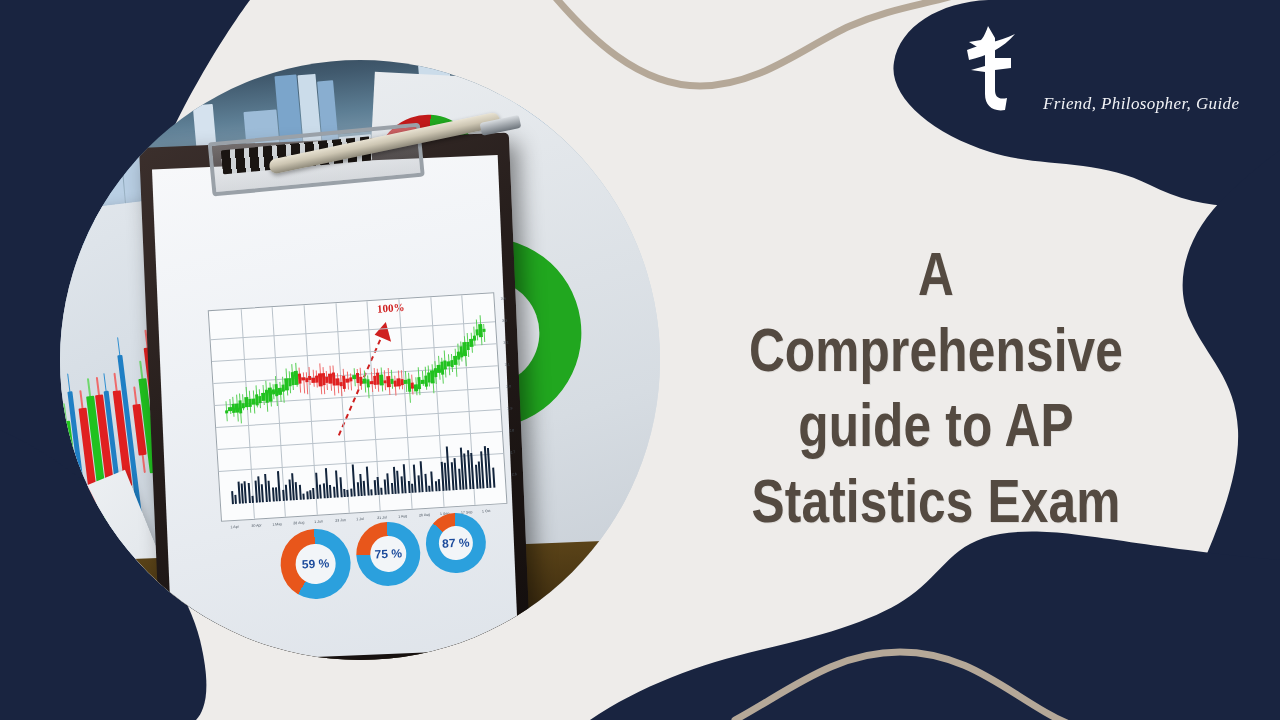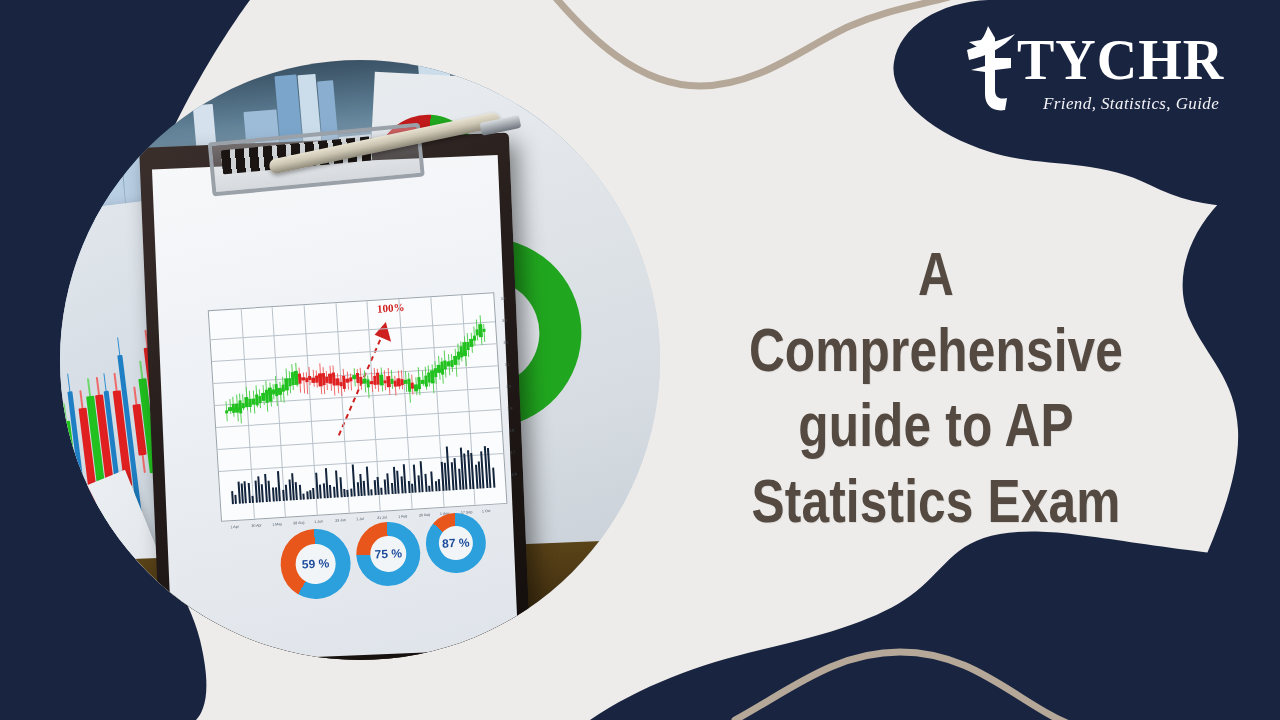"TYCHR" div.logo-word { html: <div>TYCHR</div> -> none }
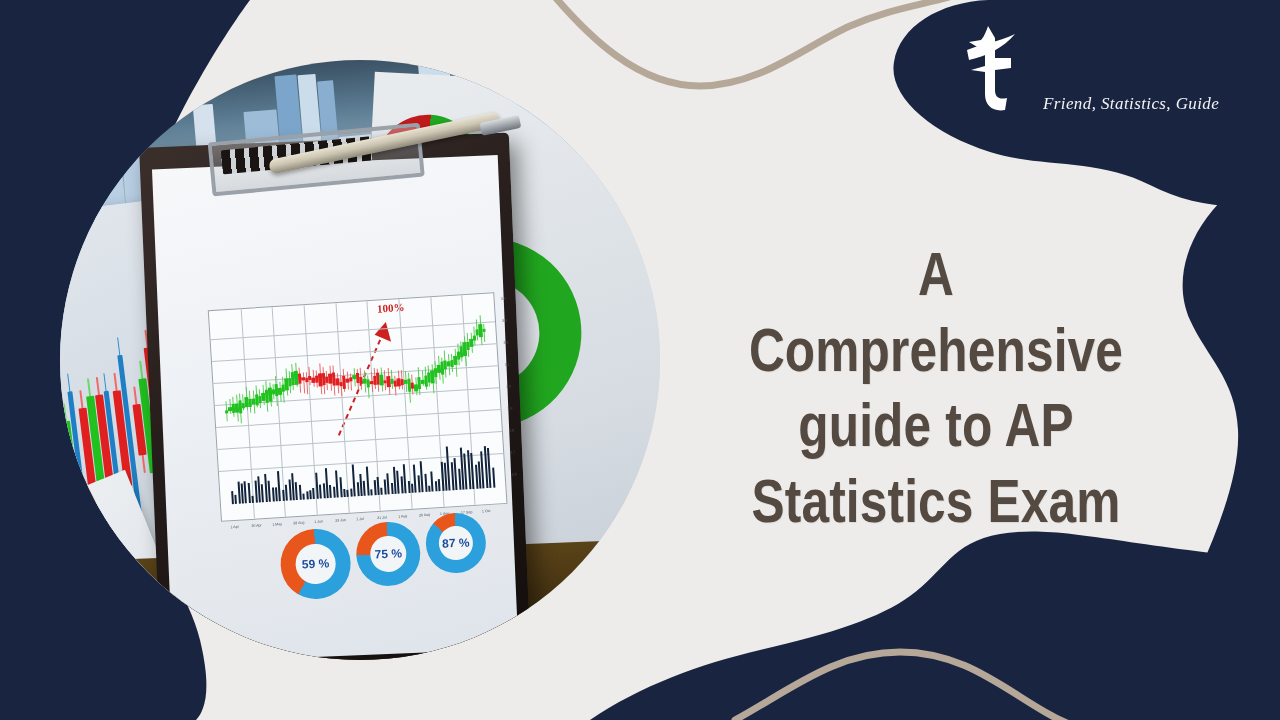"Friend, Statistics, Guide" div.logo-tag { text: Statistics -> Philosopher }
